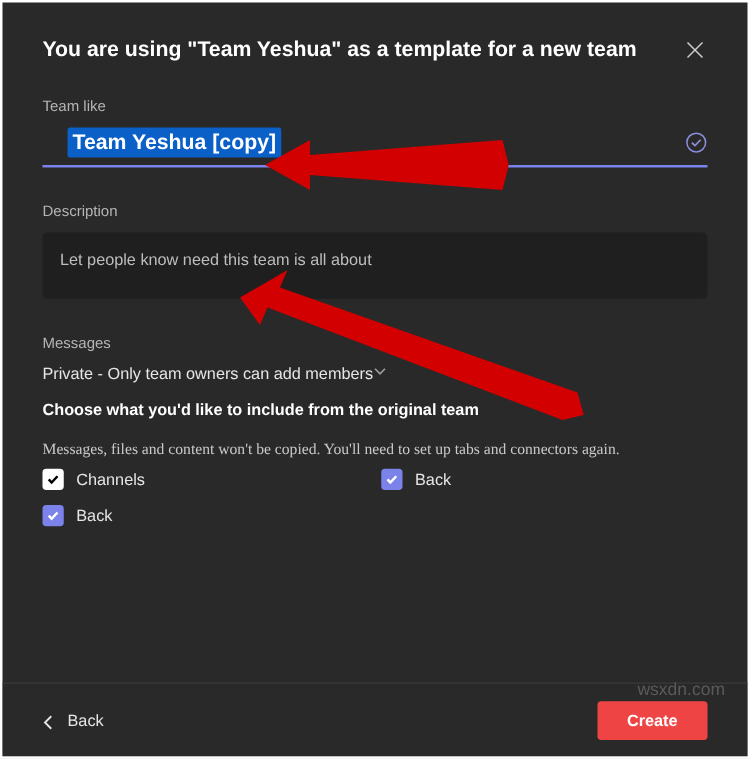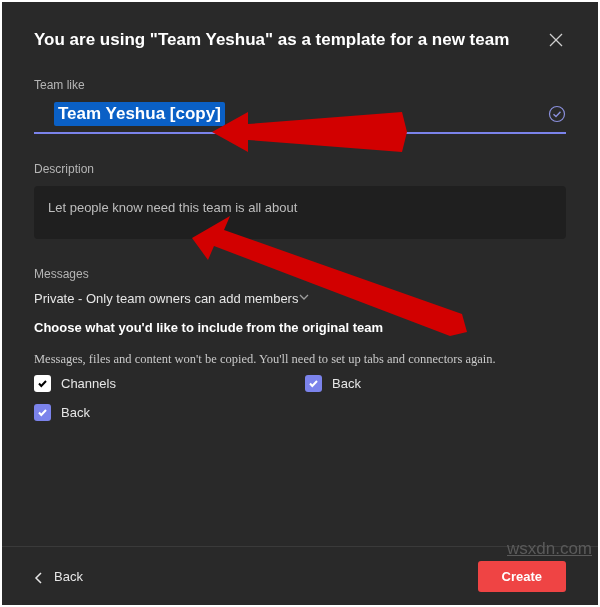"wsxdn.com" .watermark { font-size: 17px -> 14px; right: 6px -> 18px; text-decoration: underline -> none }
